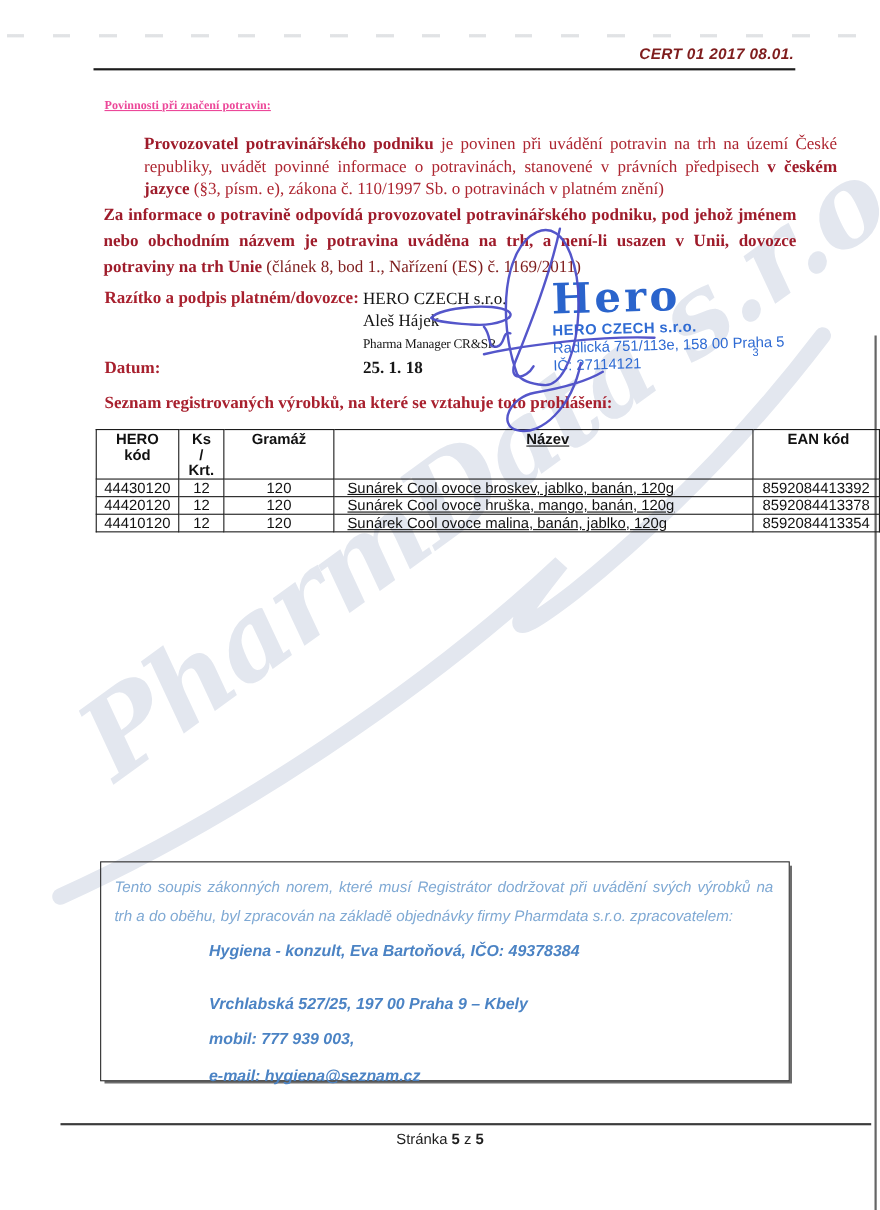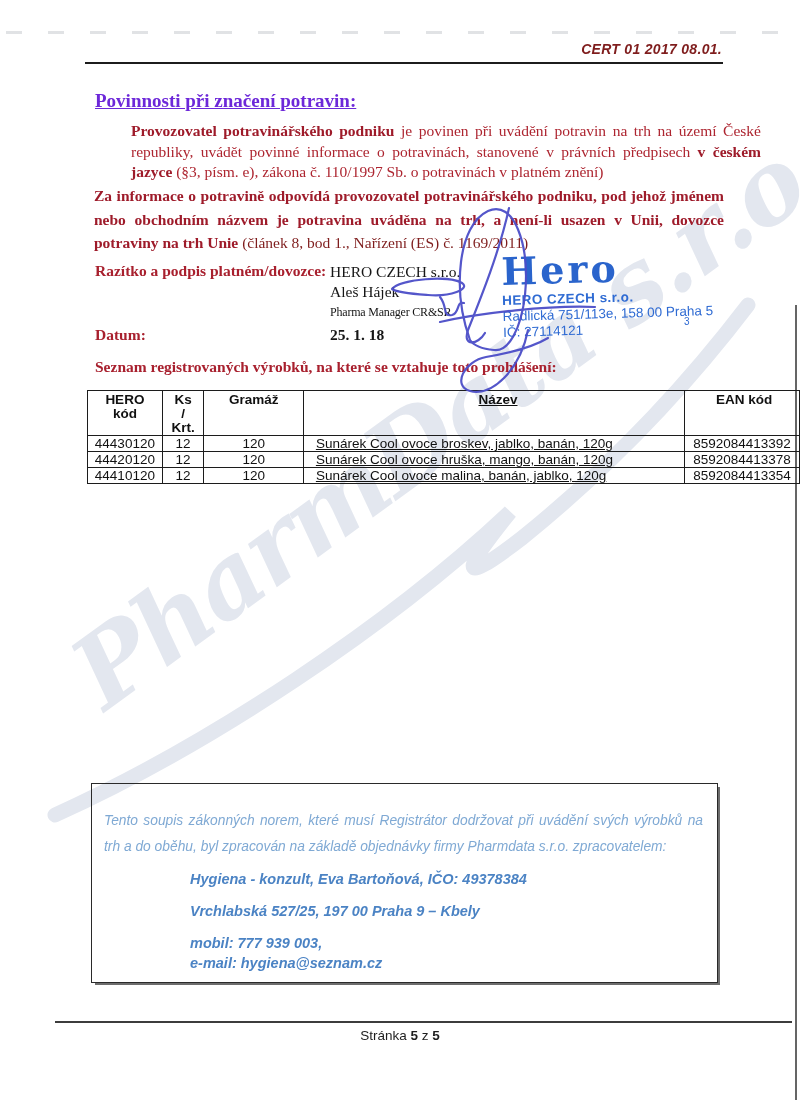"Povinnosti při značení potravin:" .red-heading { color: #6d28d9 -> #ec4899; font-size: 19px -> 11px }
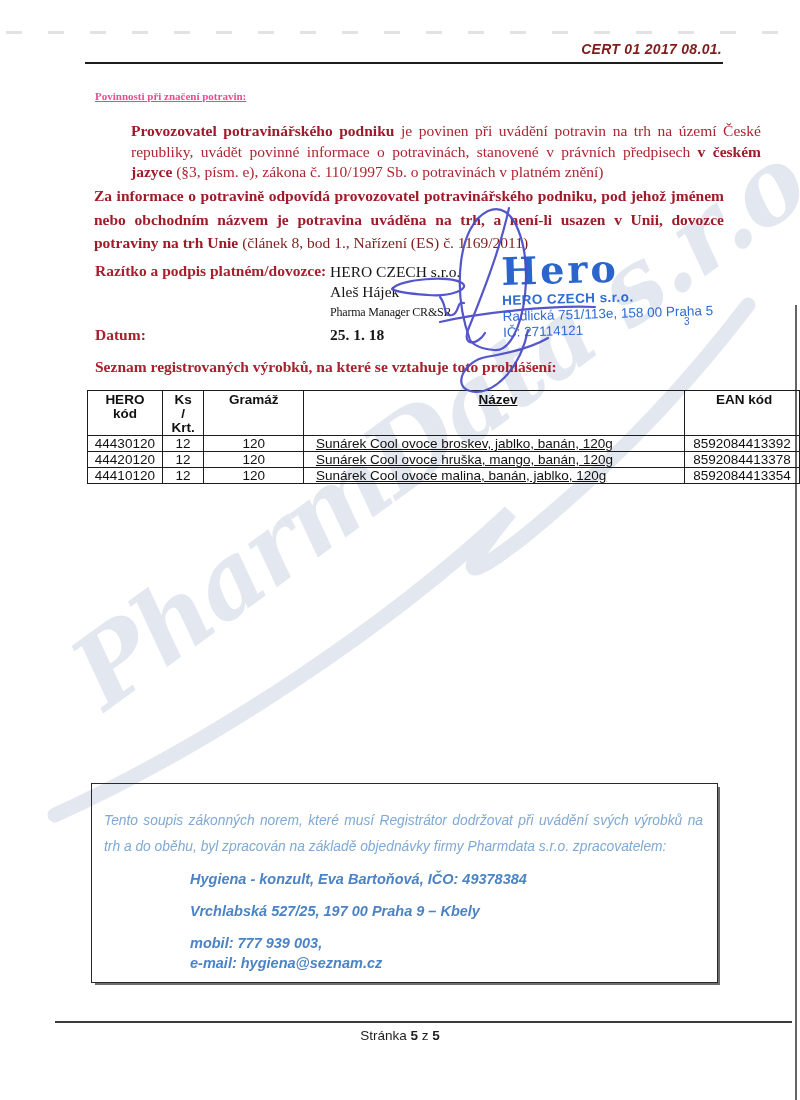"Tento soupis zákonných norem, které" .info-para { margin-top: 14px -> none }
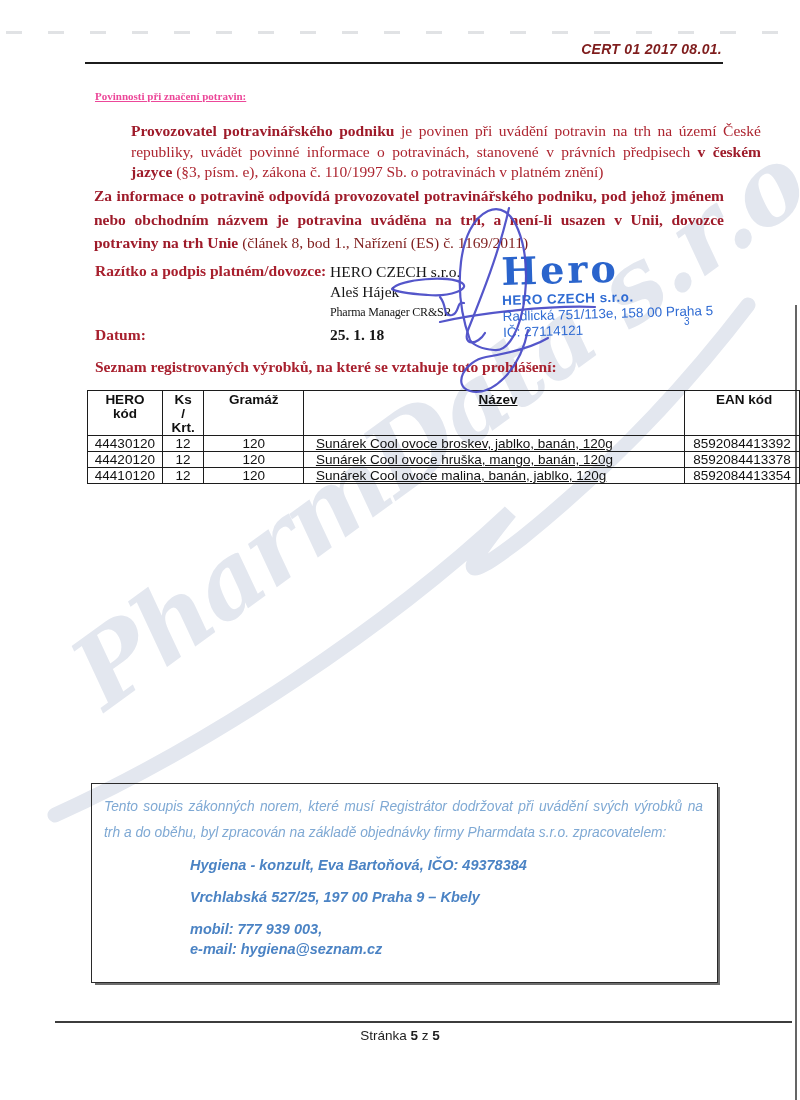"Vrchlabská 527/25, 197 00 Praha" .il2 { margin-top: 16px -> 32px }
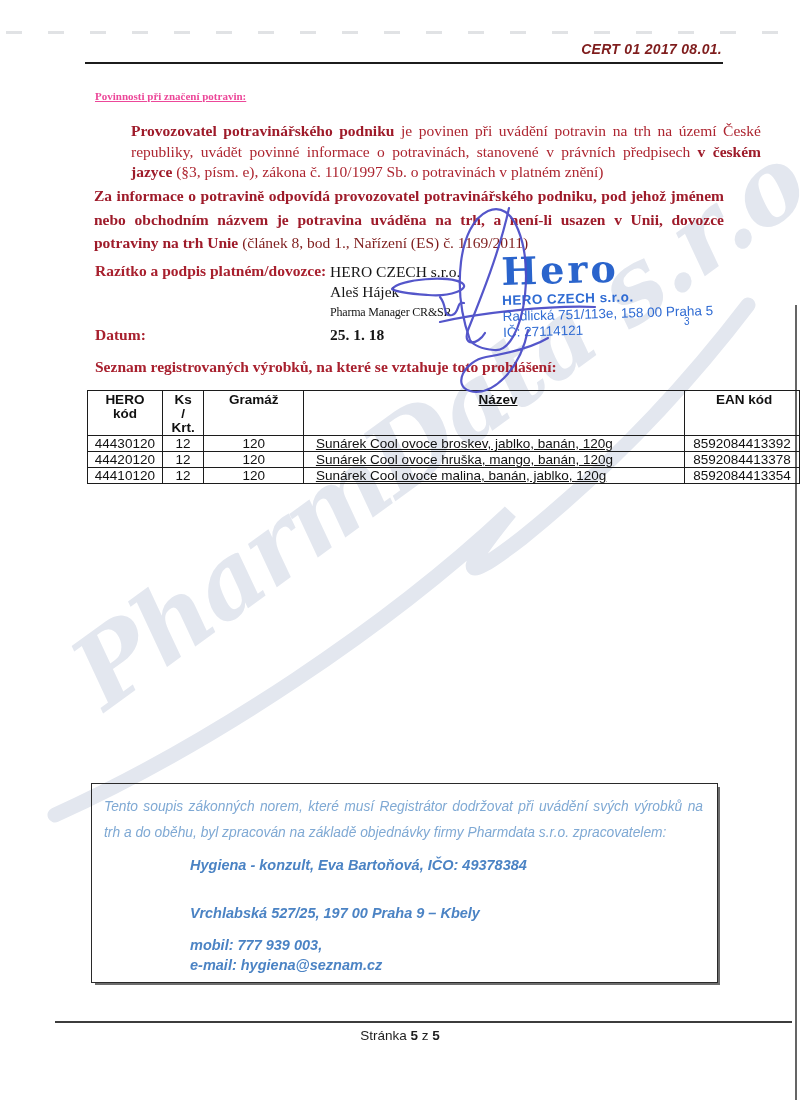"e-mail: hygiena@seznam.cz" .il4 { margin-top: 4px -> 18px }
